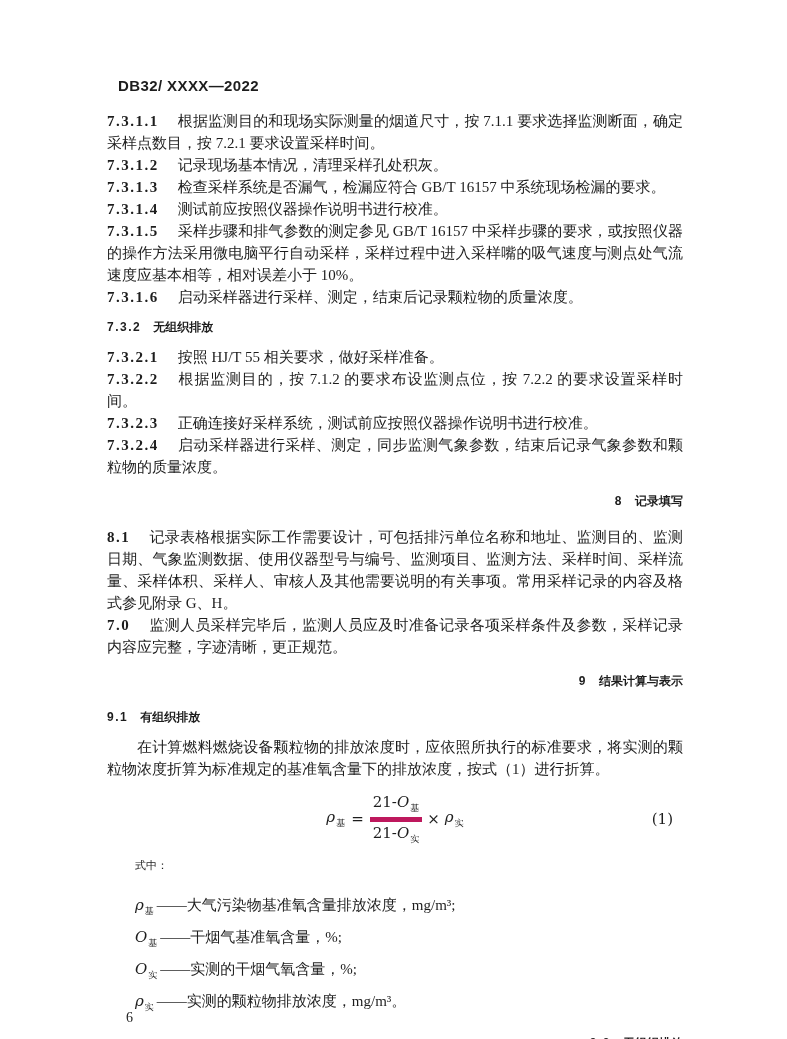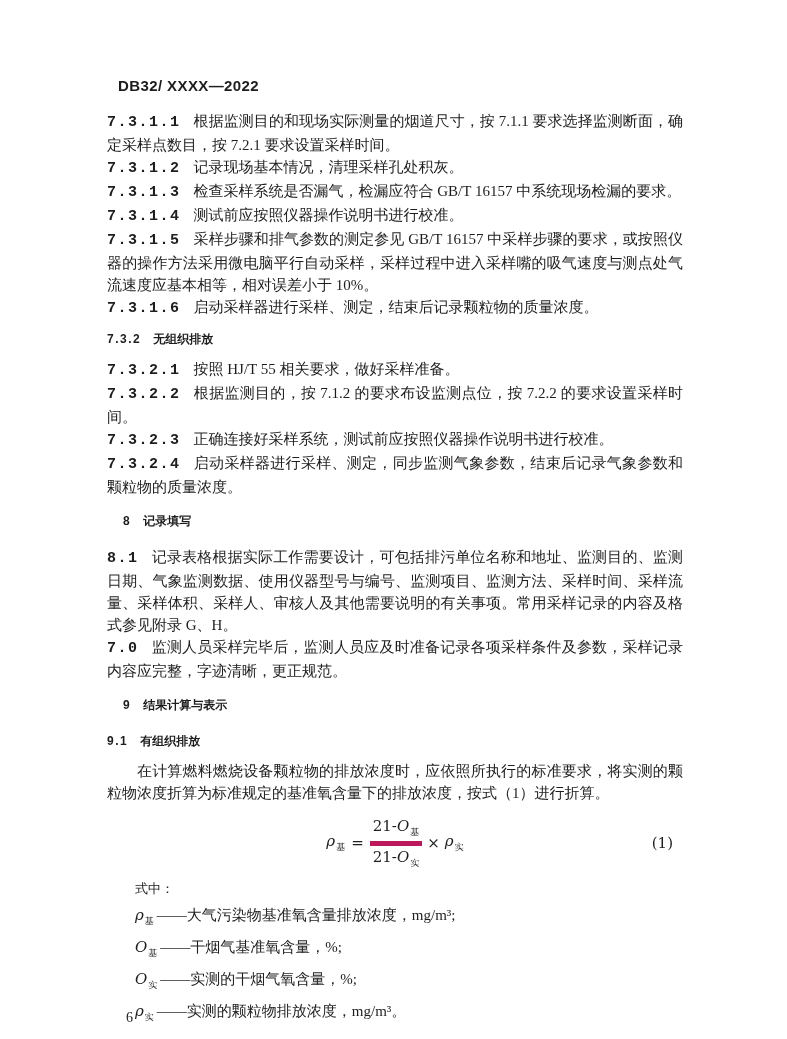"7.3.1.1" .cnum { font-family: Liberation Mono, monospace -> Liberation Serif, serif; margin-right: 13px -> 19px }
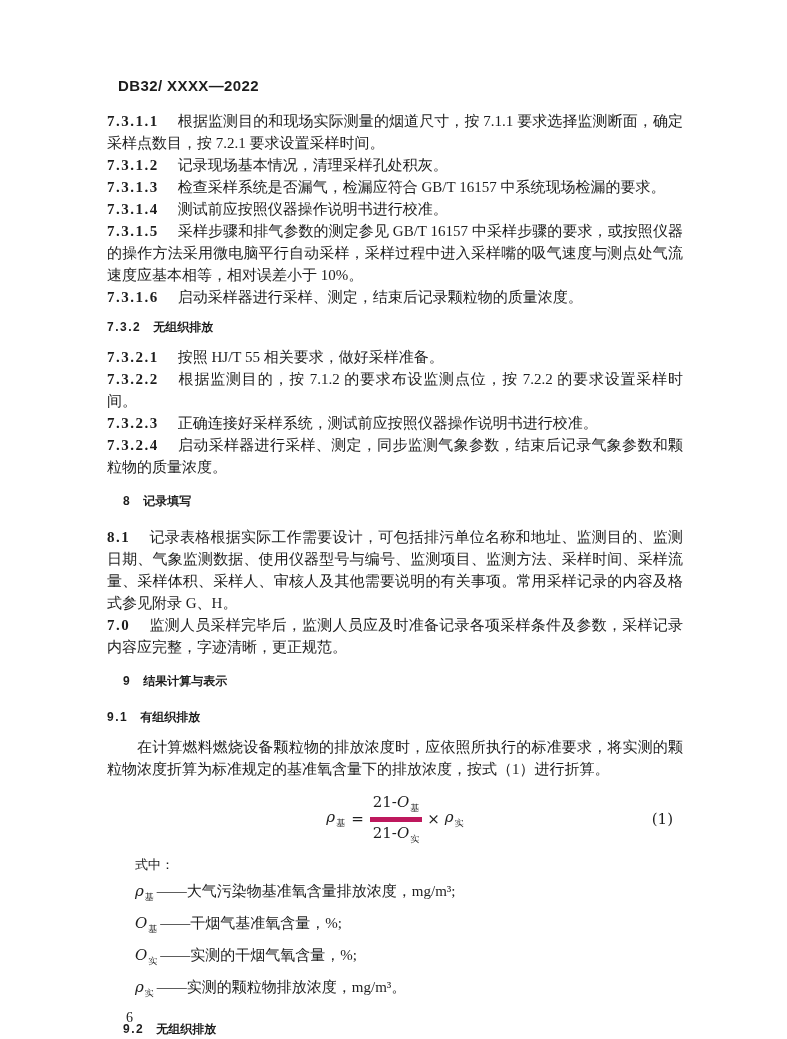"8 记录填写" .sec-h.major { margin: 12px 16px 14px -> 12px 0 14px; text-align: none -> right }
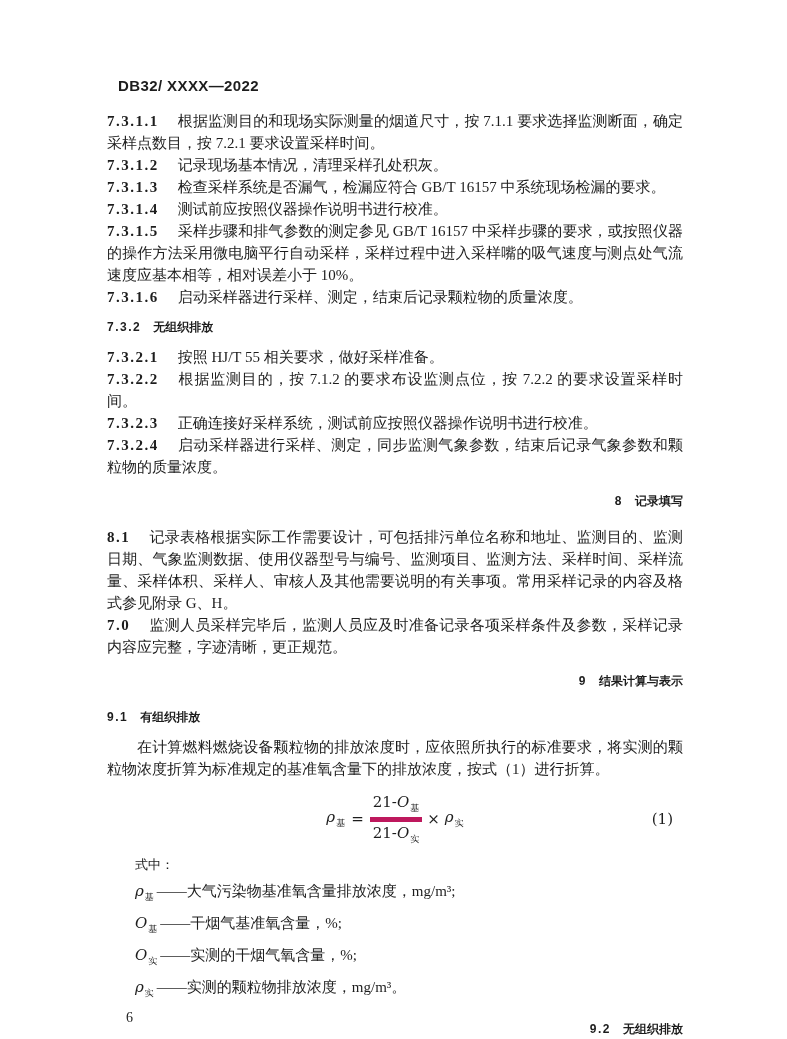"式中：" .where { font-size: 13px -> 11px; margin: 4px 0 2px 28px -> 4px 0 16px 28px }
